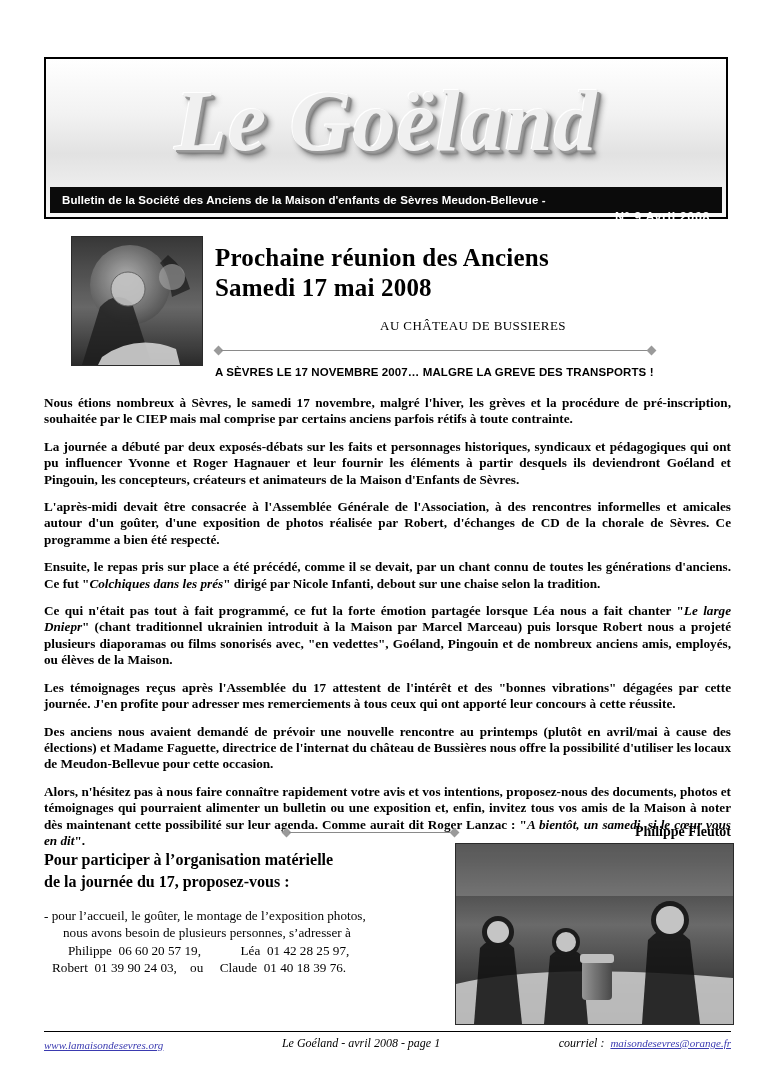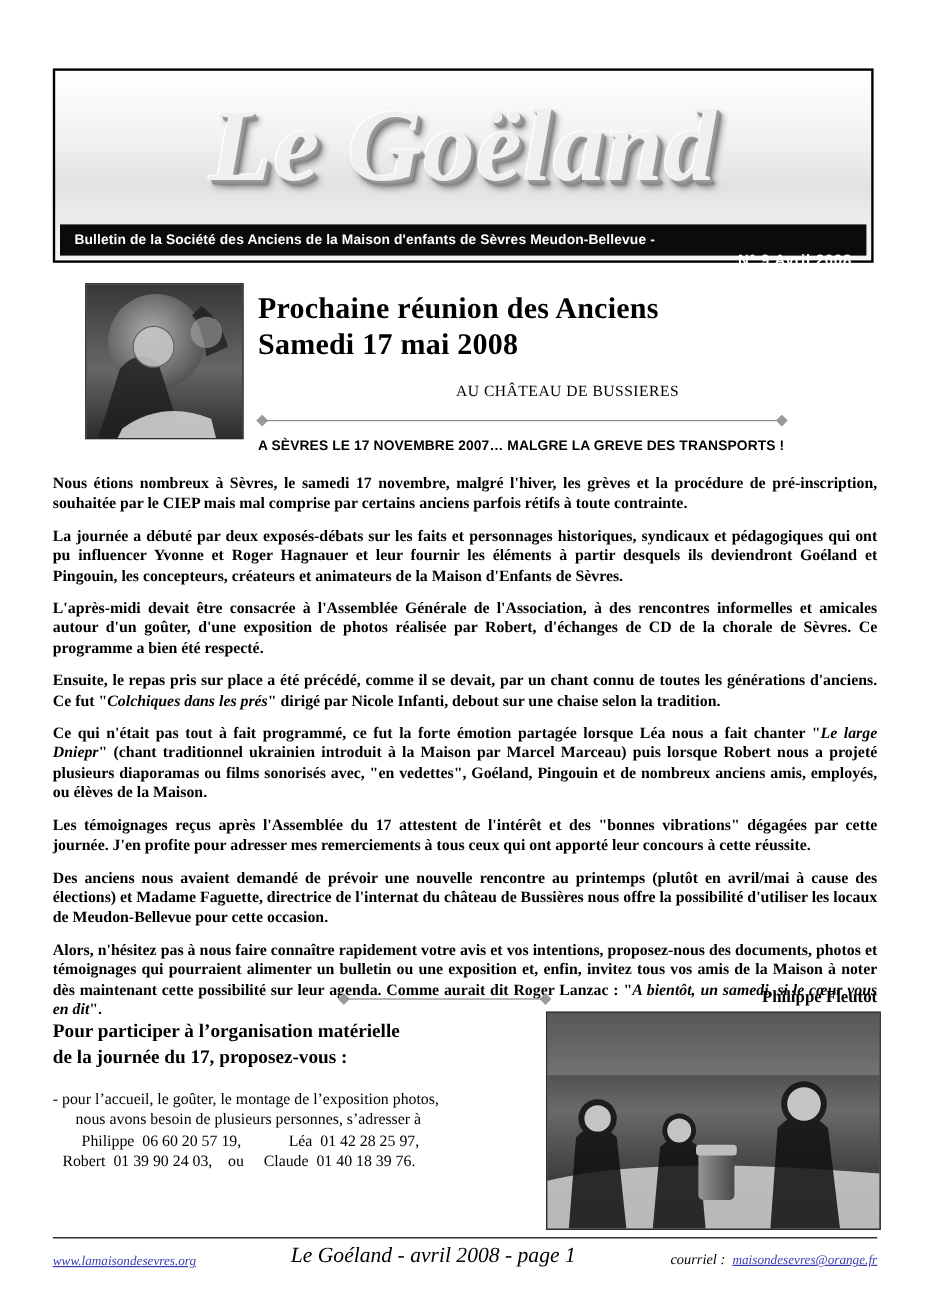"Le Goéland - avril 2008" .footer .center { font-size: 18px -> 12px }
